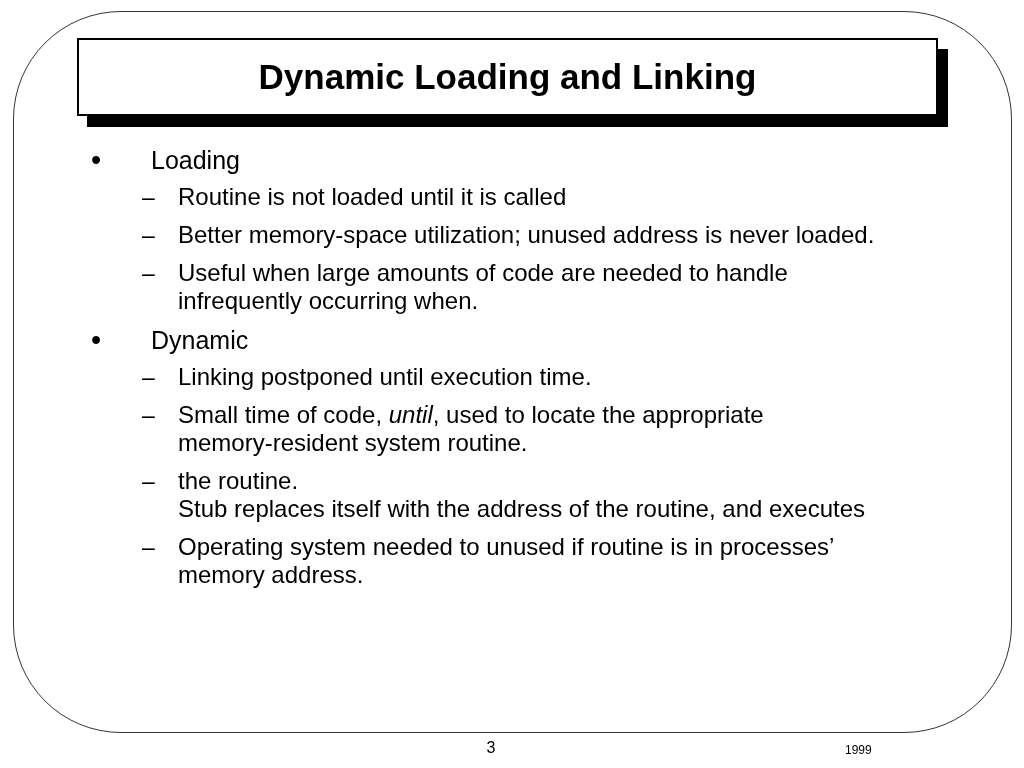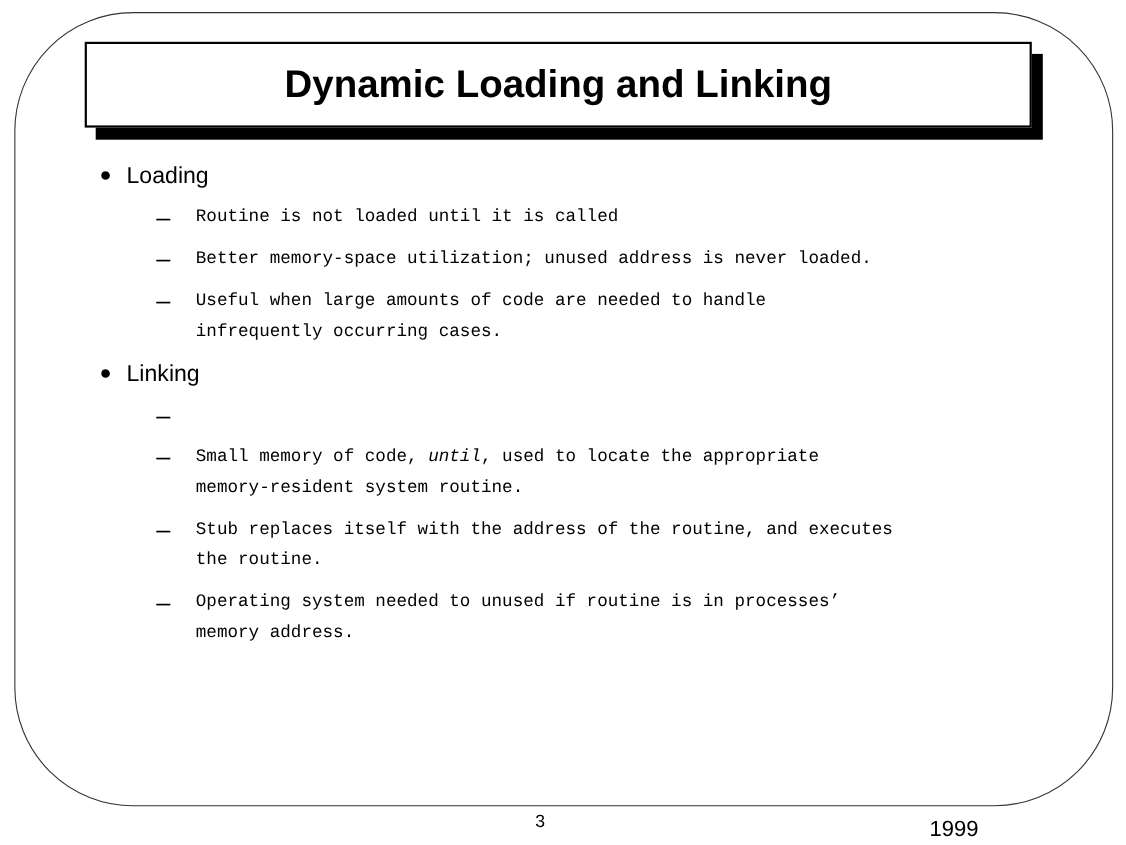"Loading" .main-label { font-size: 21px -> 25px; margin-left: none -> 36px }
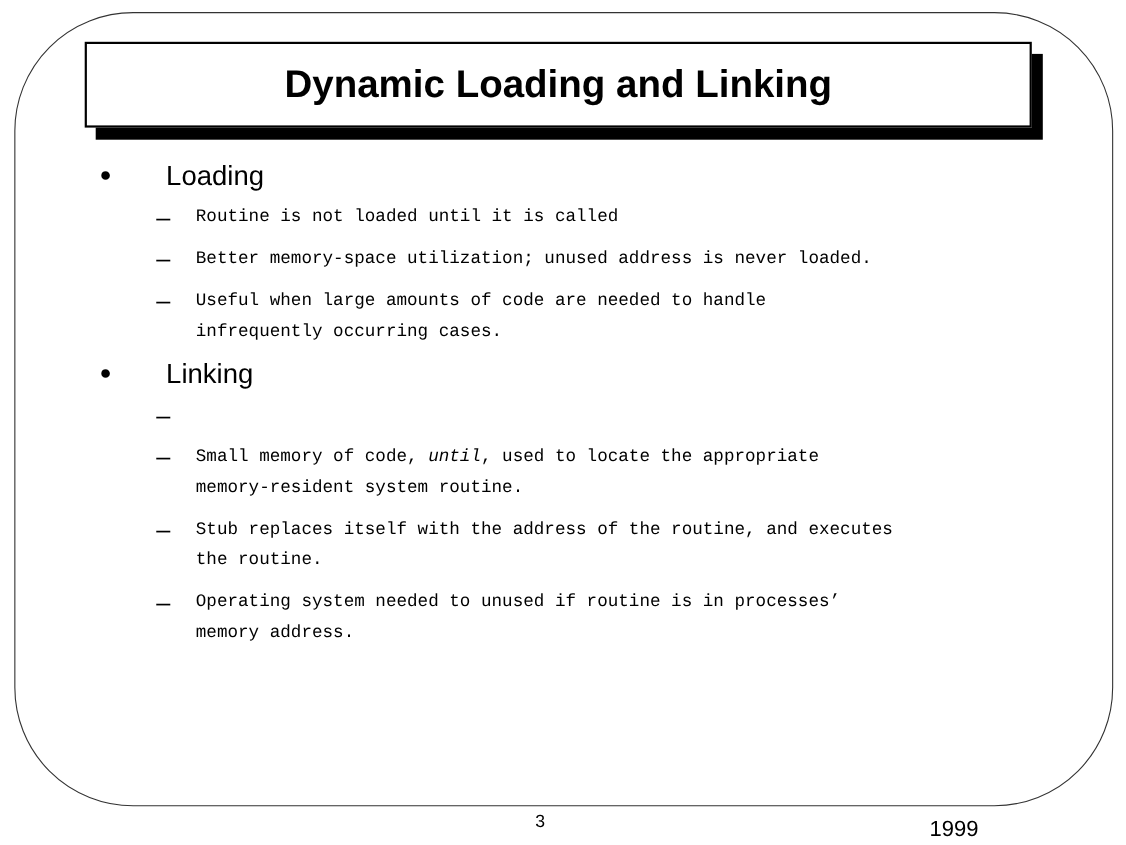"Routine is not loaded until" .sub-lines { font-family: Liberation Mono, monospace -> none; font-size: 16px -> 24px }
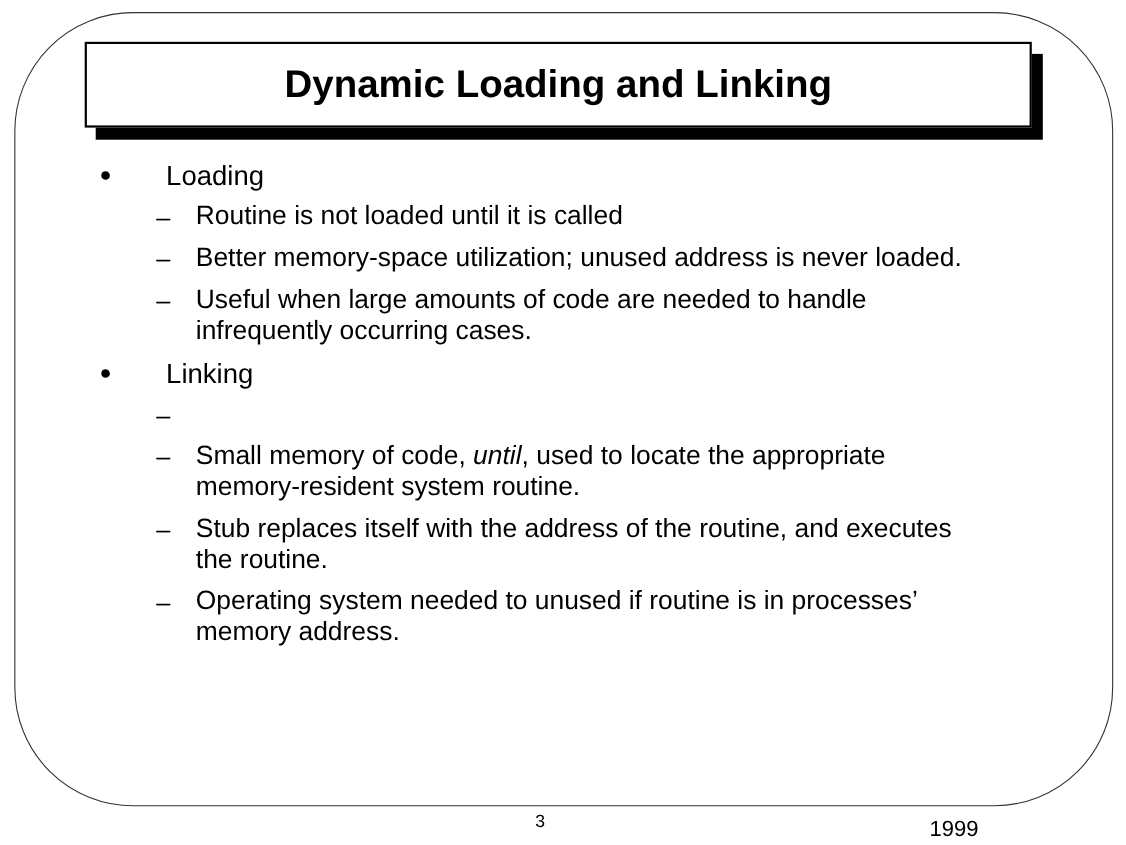"infrequently occurring cases." div { text: cases -> when }
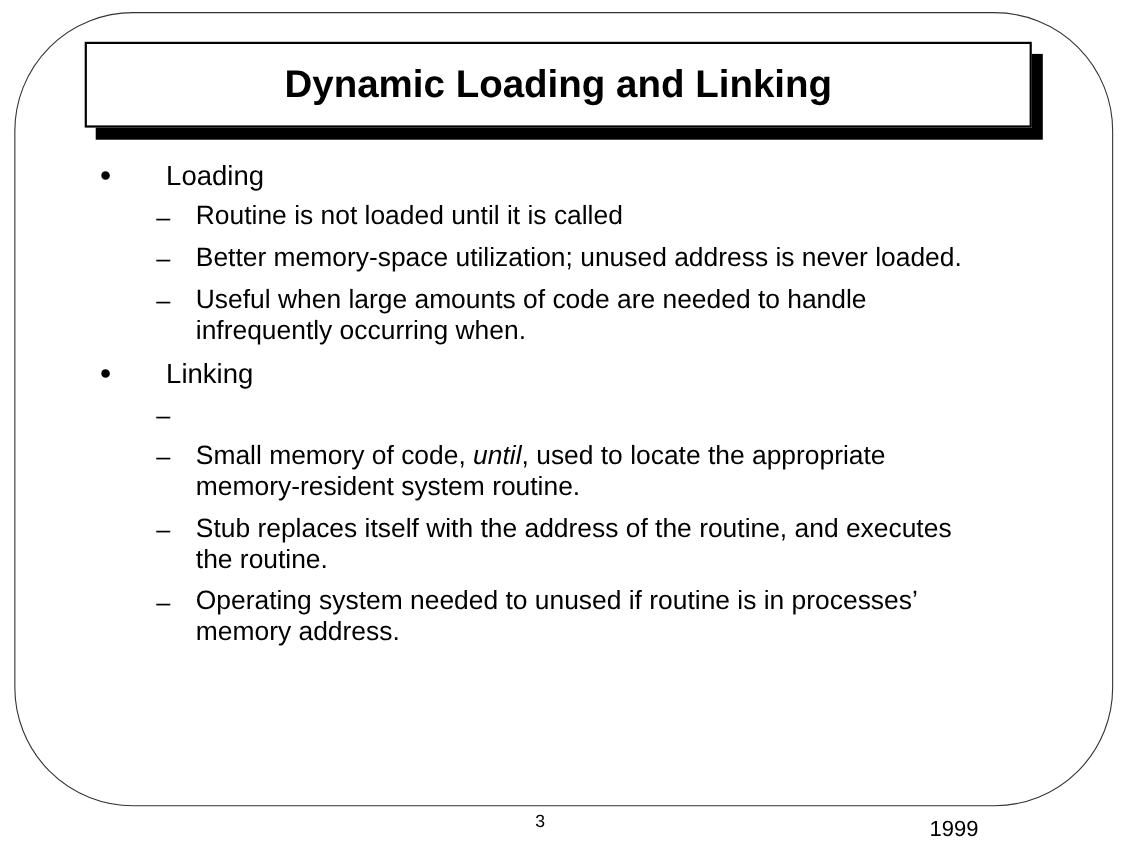"Linking" span.main-label { text: Linking -> Dynamic }
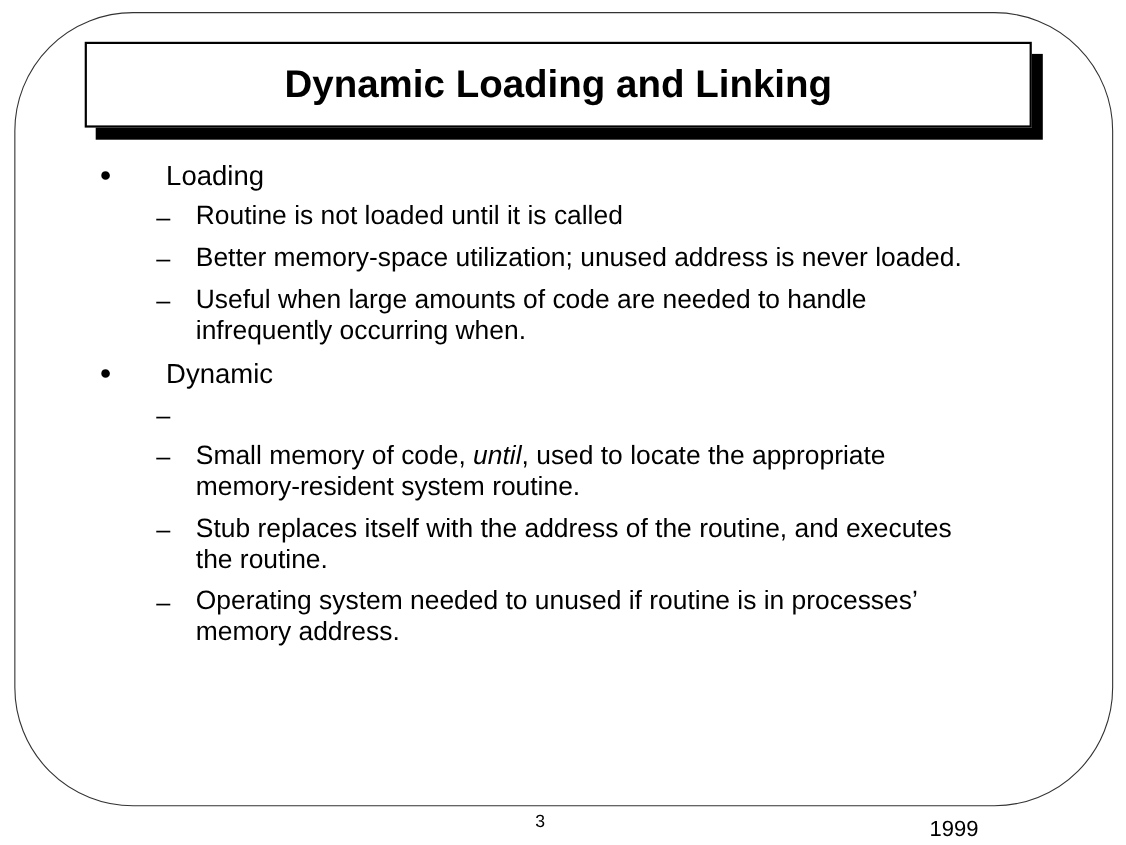"Linking postponed until execution time." div.sub-lines { html: none -> <div> <div>Linking postponed until execution time.</div> </div> }
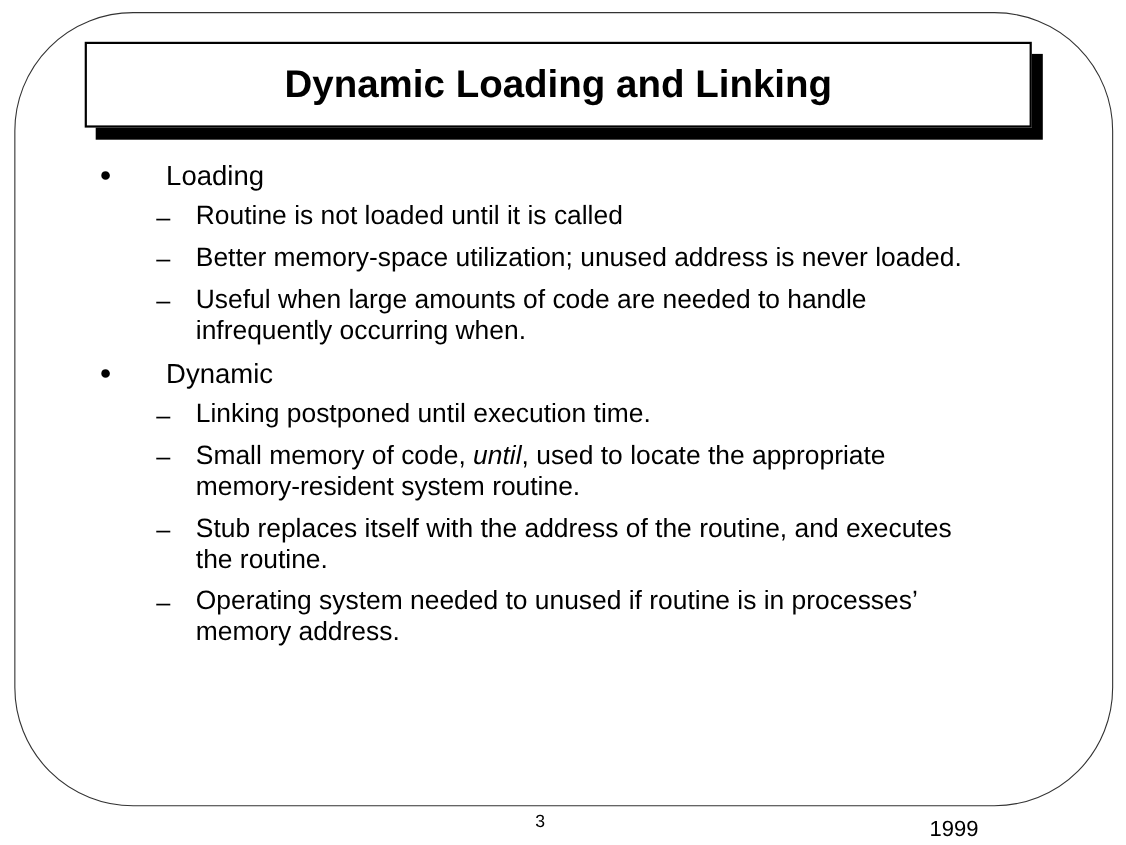"Small memory of code," span { text: memory -> time }
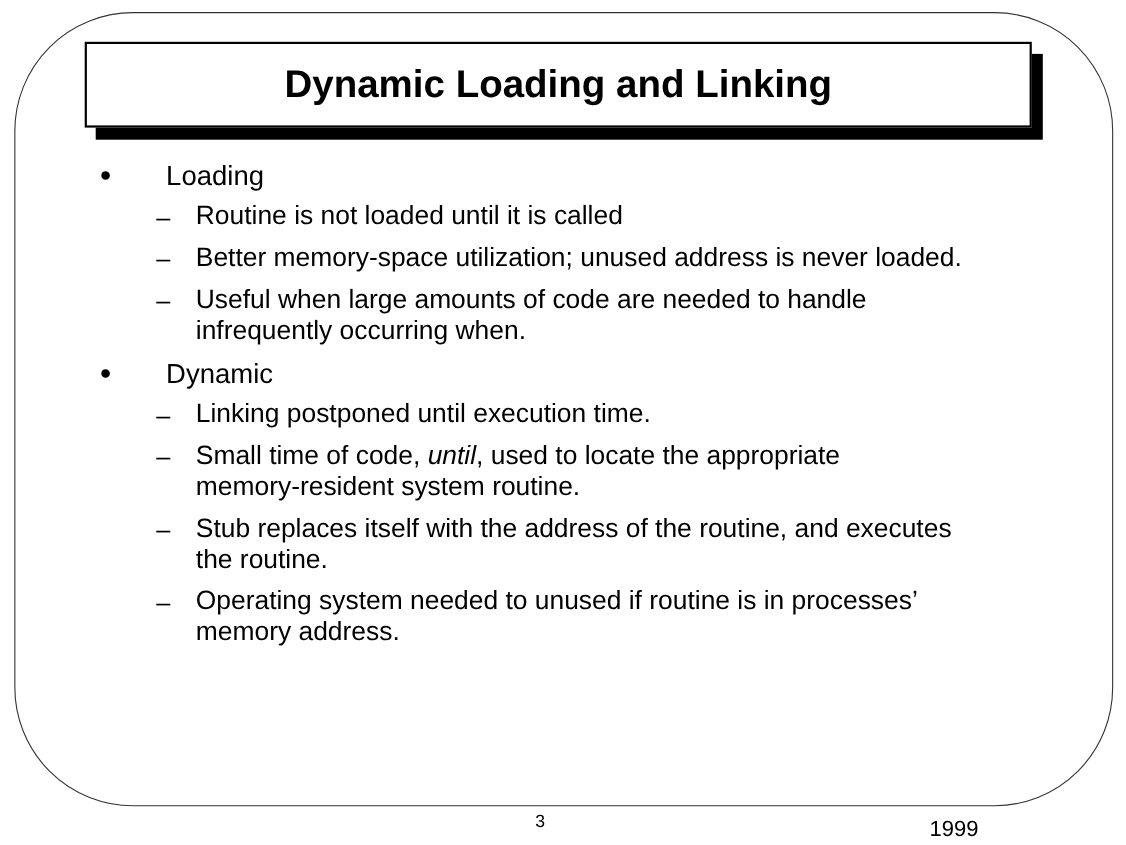"Stub replaces itself with the" div { order: before "the routine." -> after "the routine." }
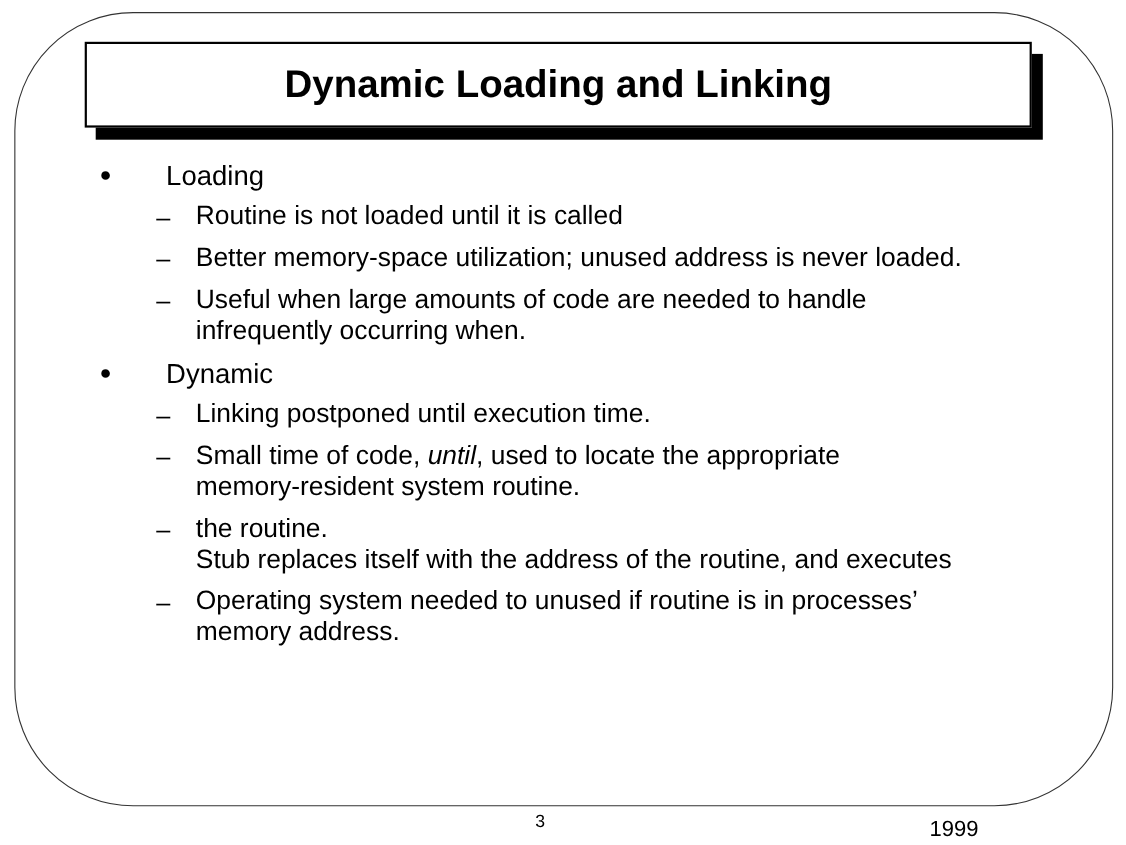"1999" .year { font-size: 20px -> 12px }
